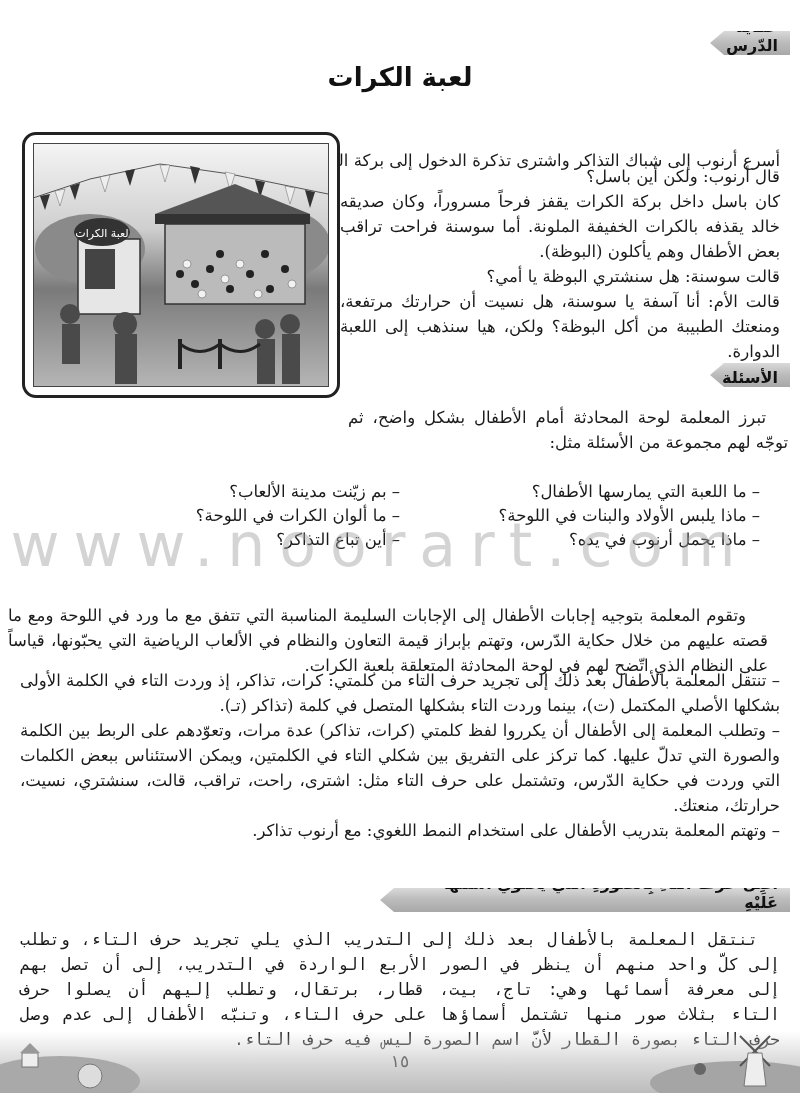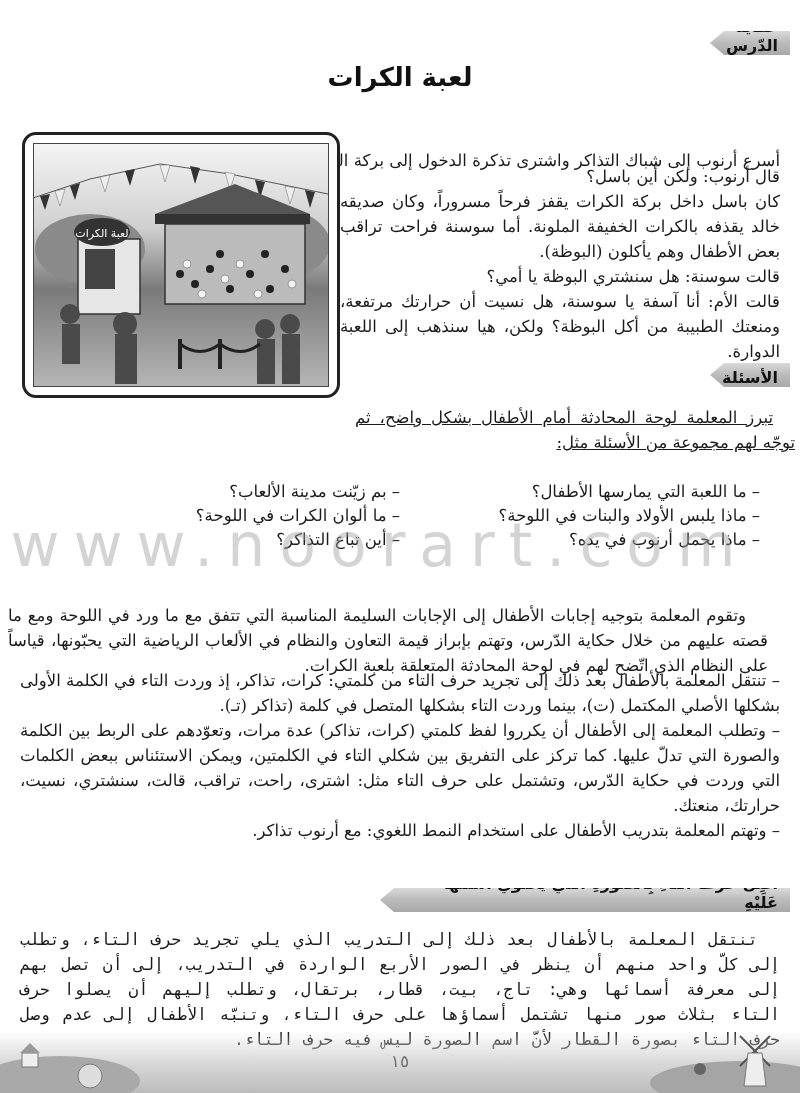"تبرز المعلمة لوحة المحادثة أمام" div.para { right: 5px -> 12px; text-decoration: underline -> none }
